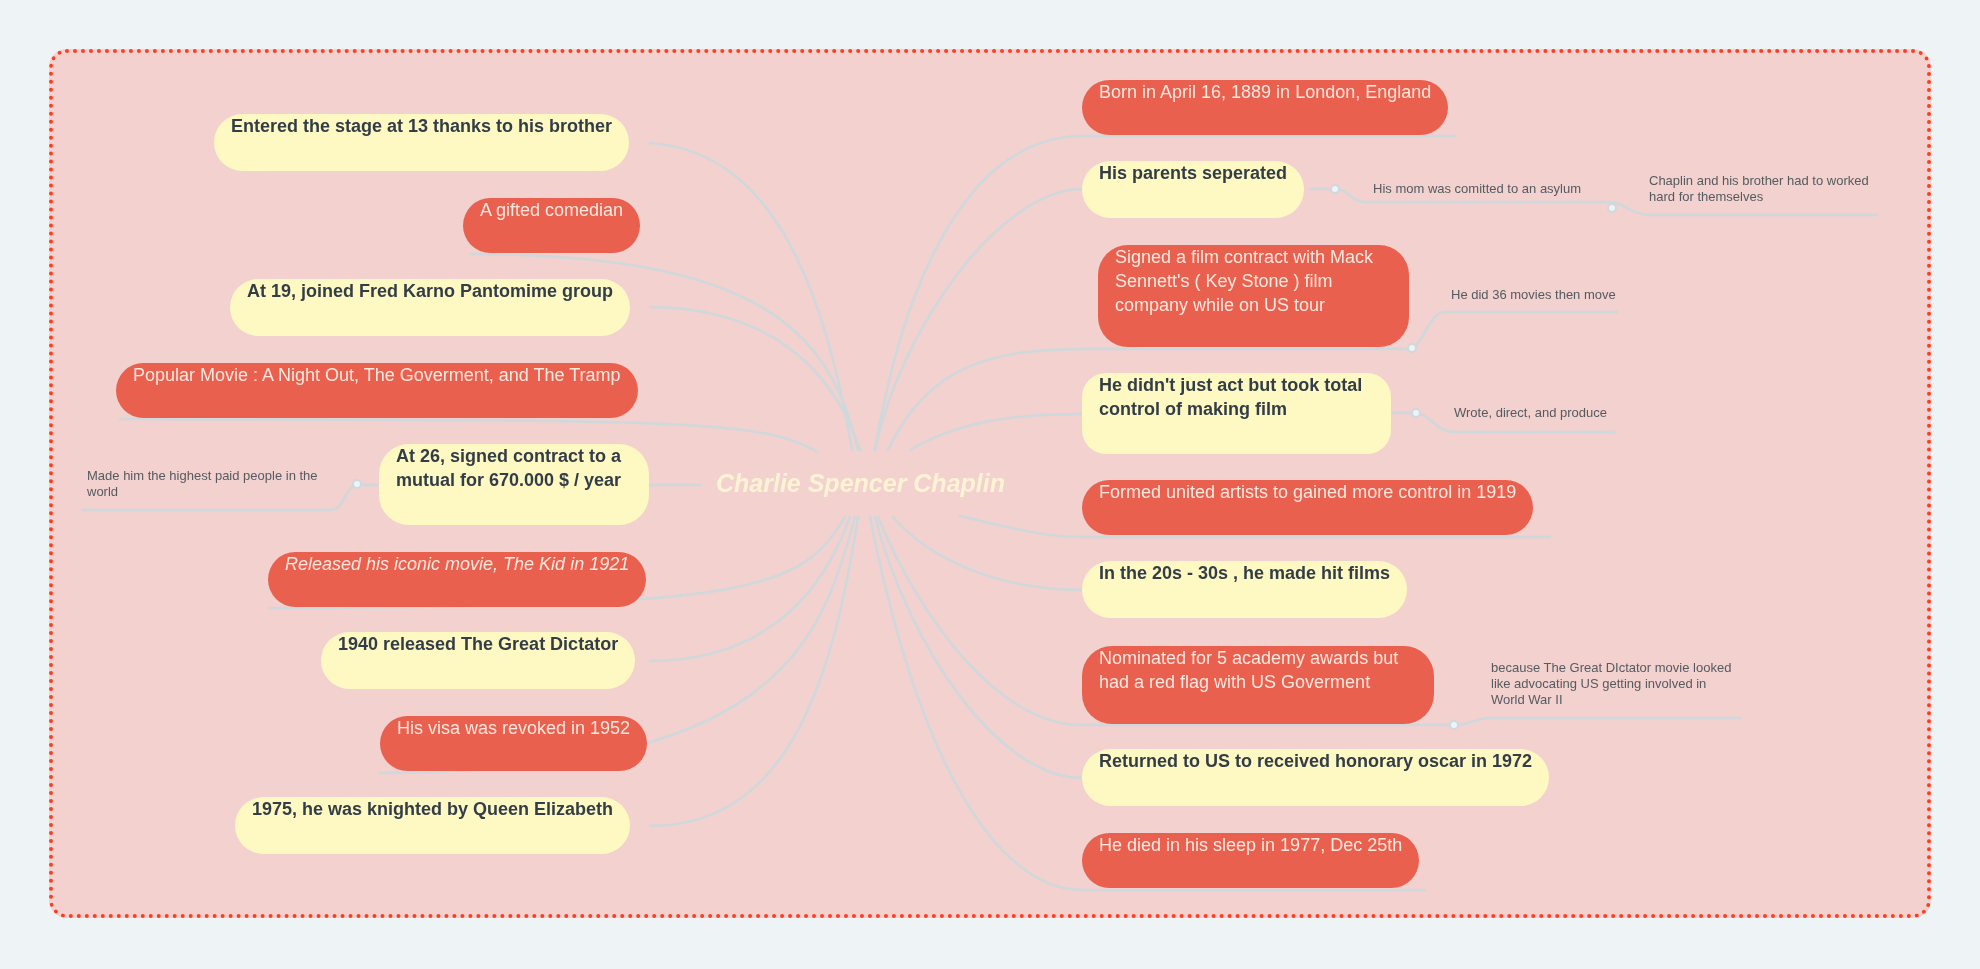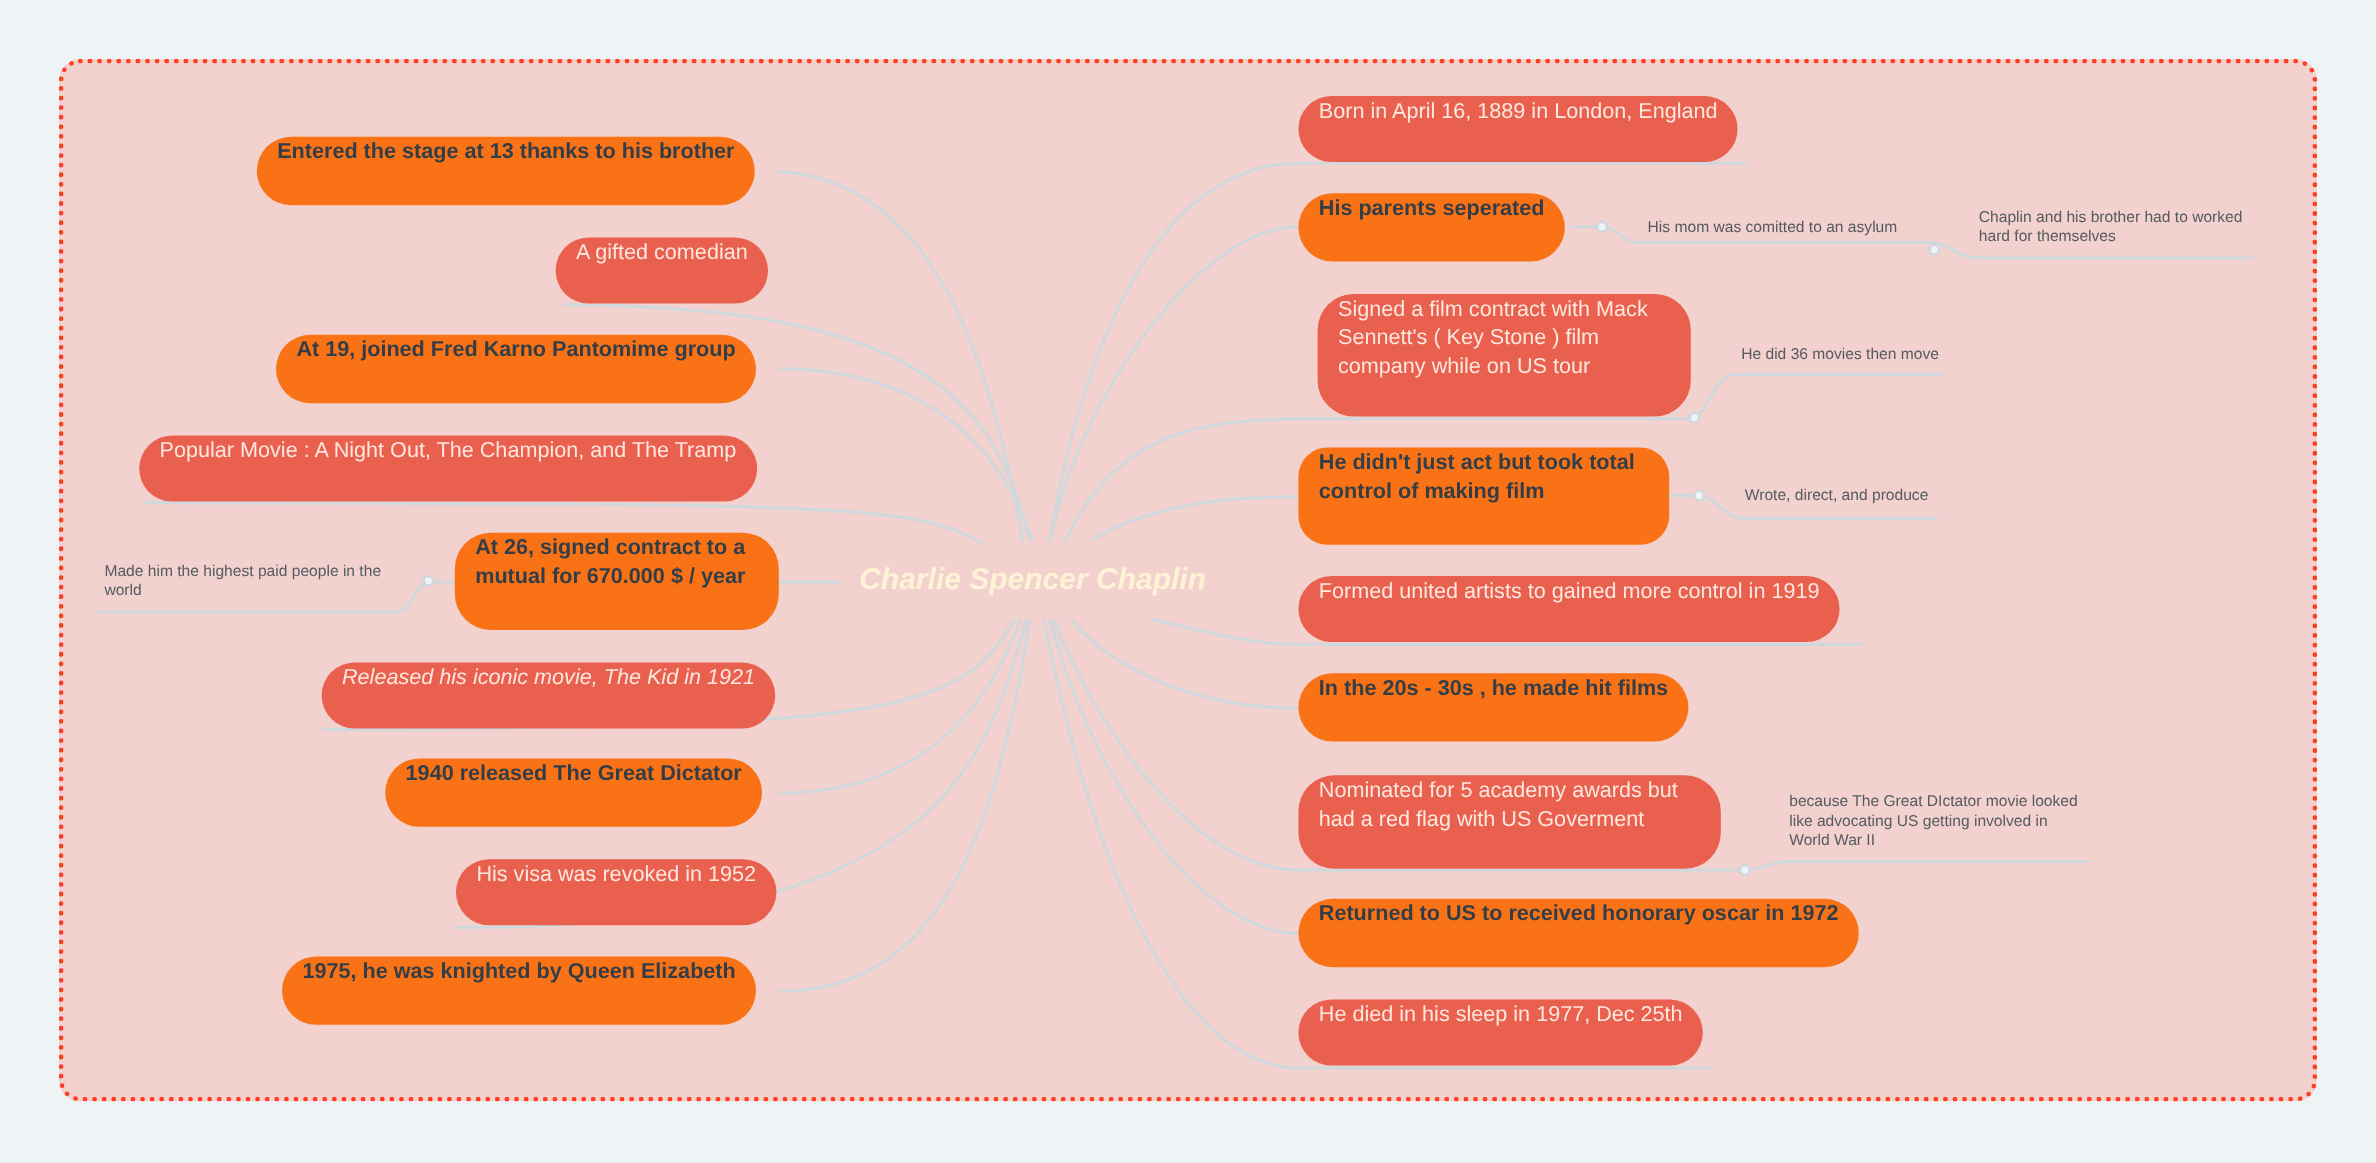"Entered the stage at 13" .node.white { background: #f97316 -> #fef9c3 }
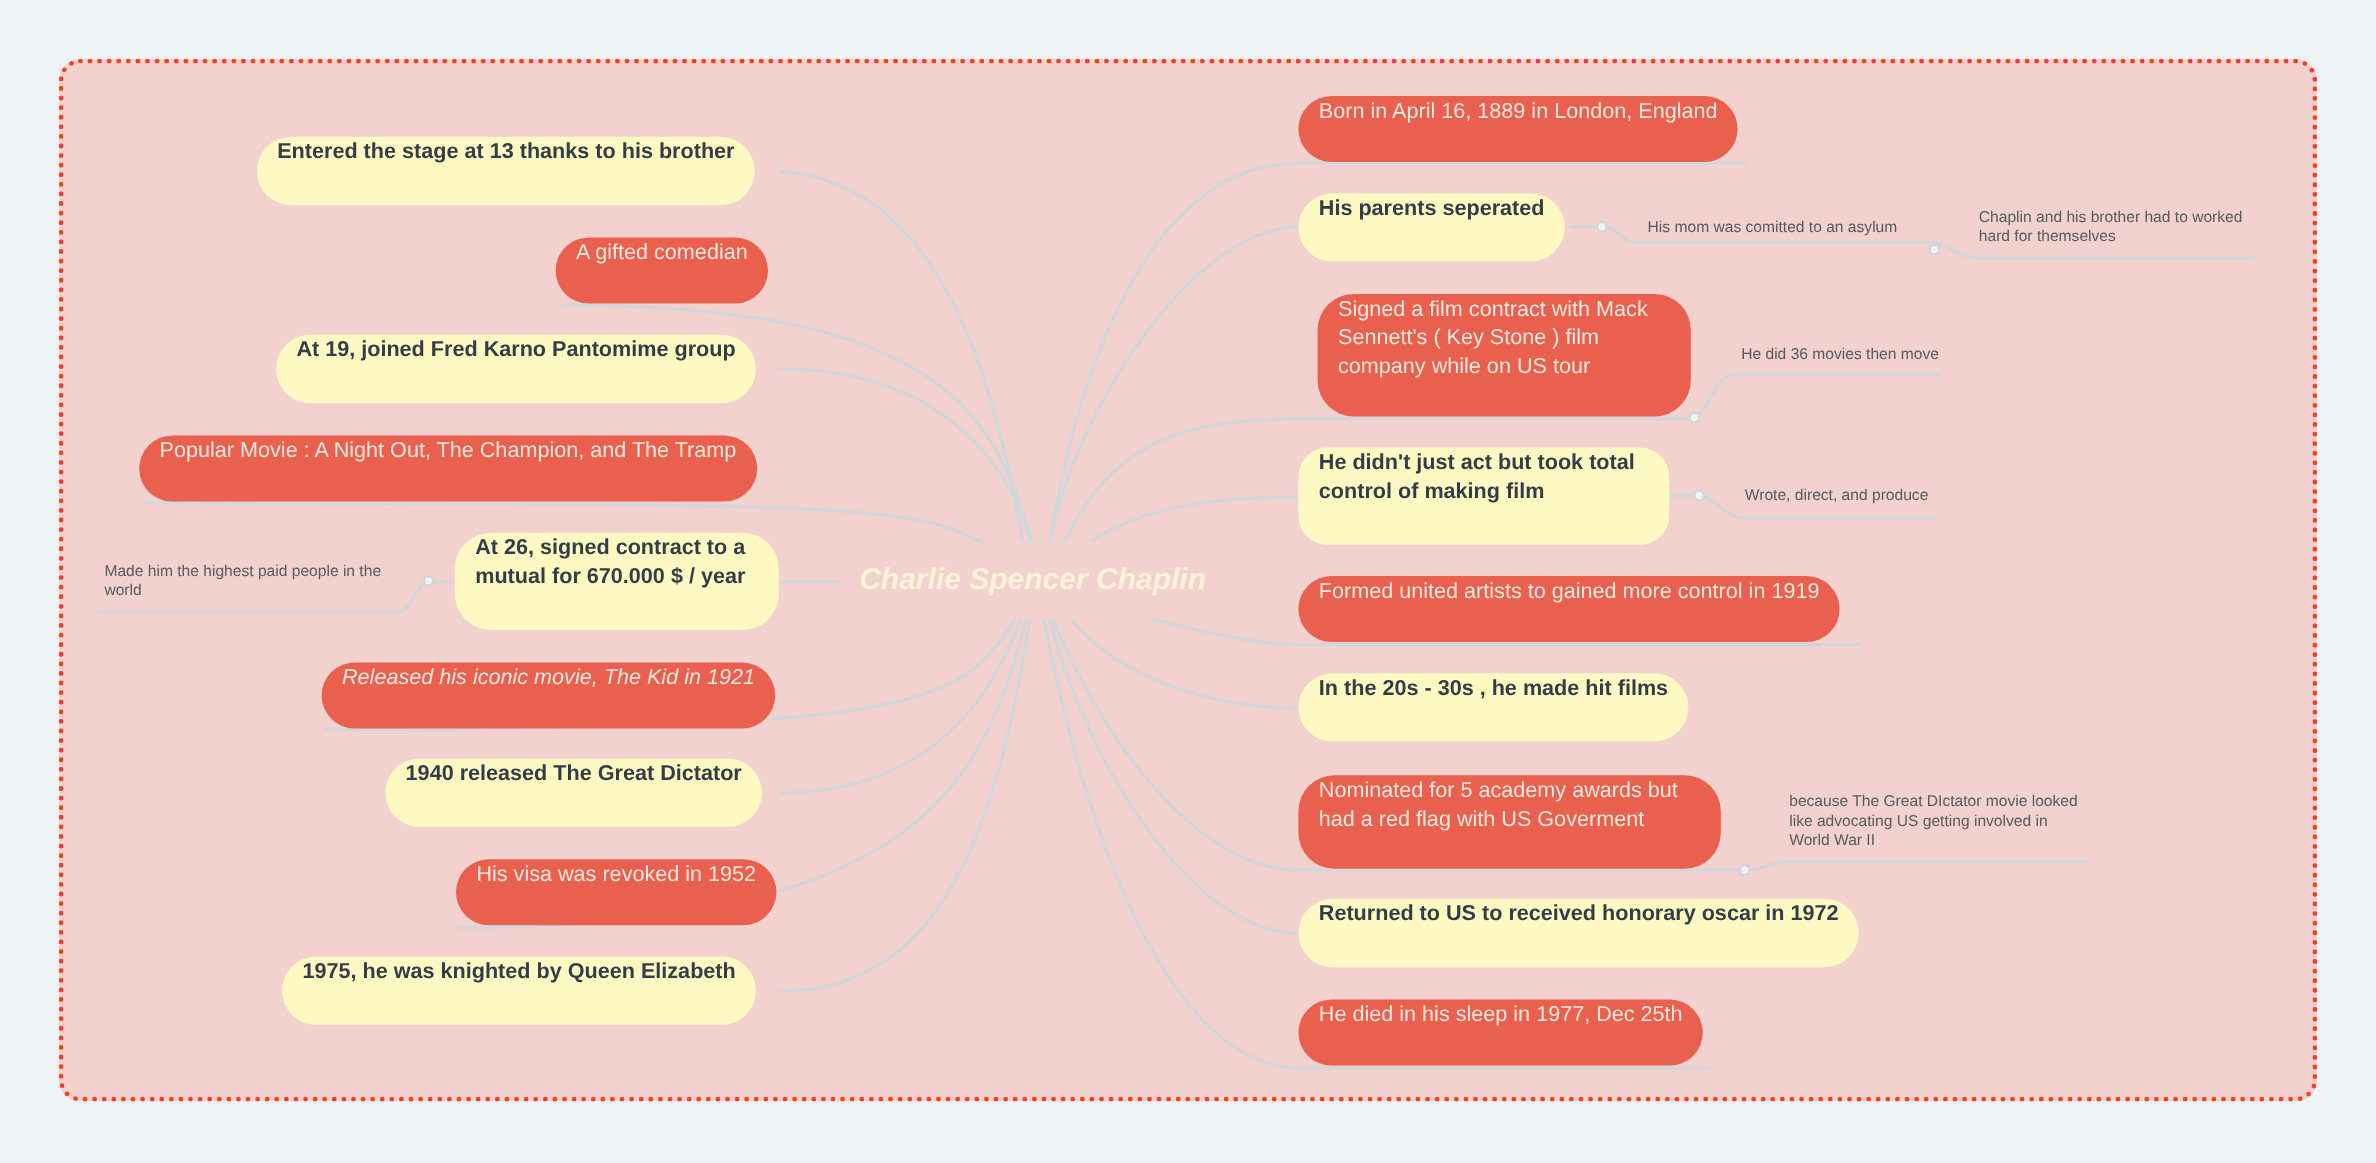"Popular Movie : A Night" span { text: Champion -> Goverment }
